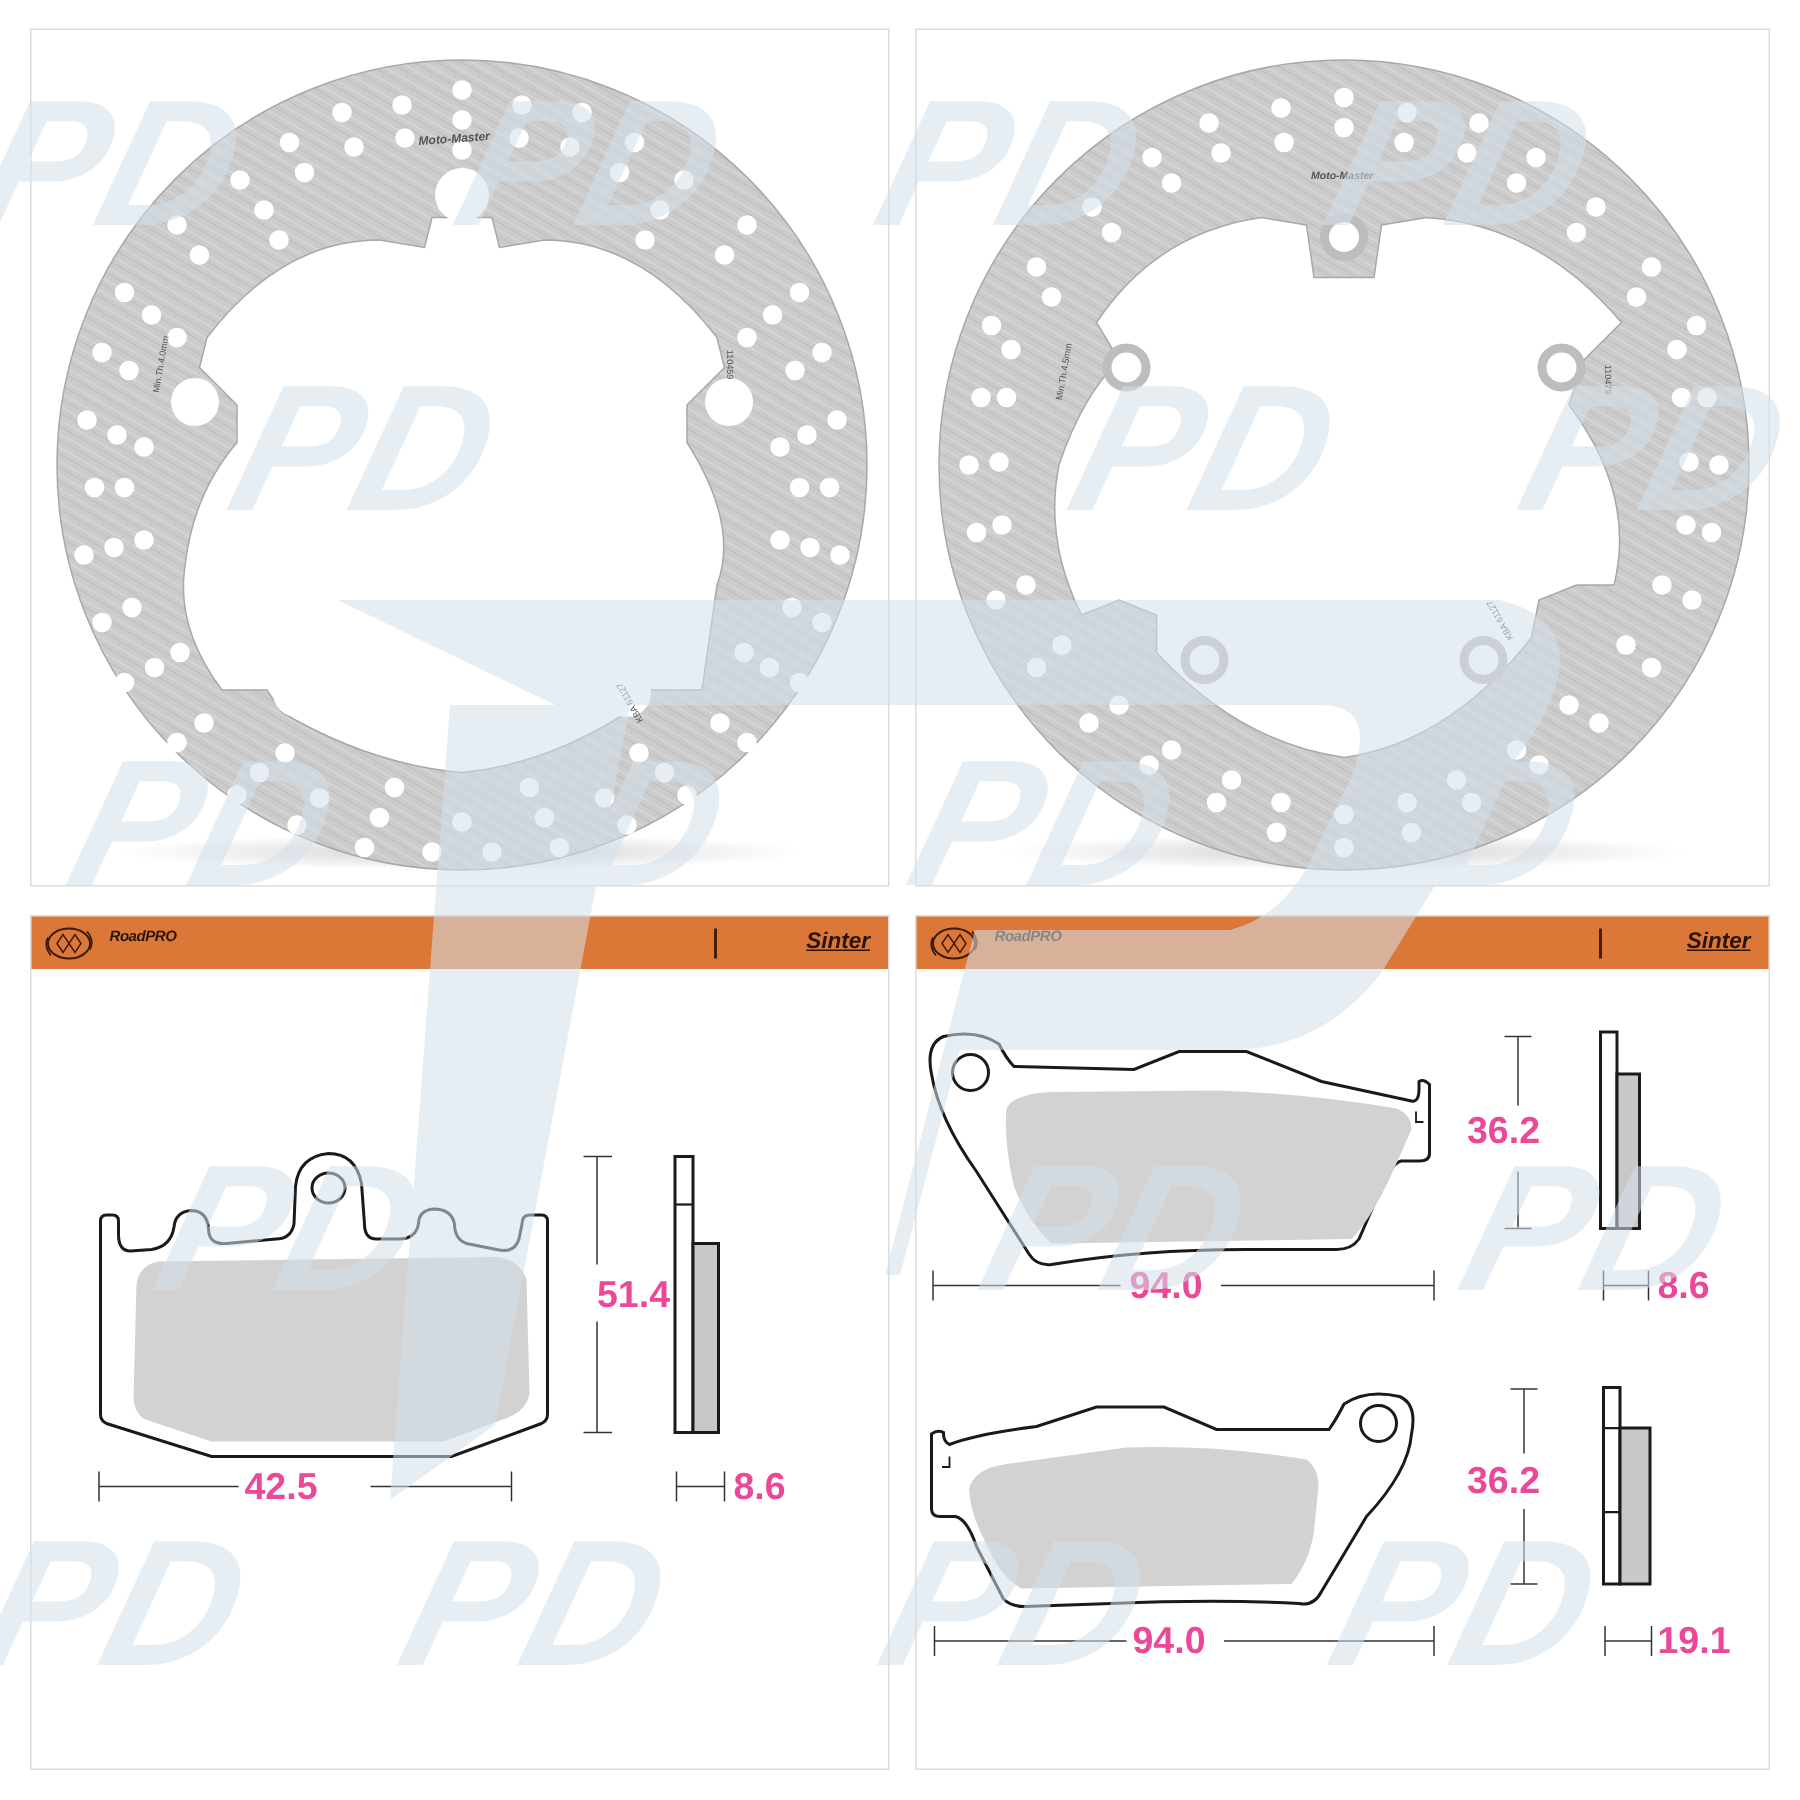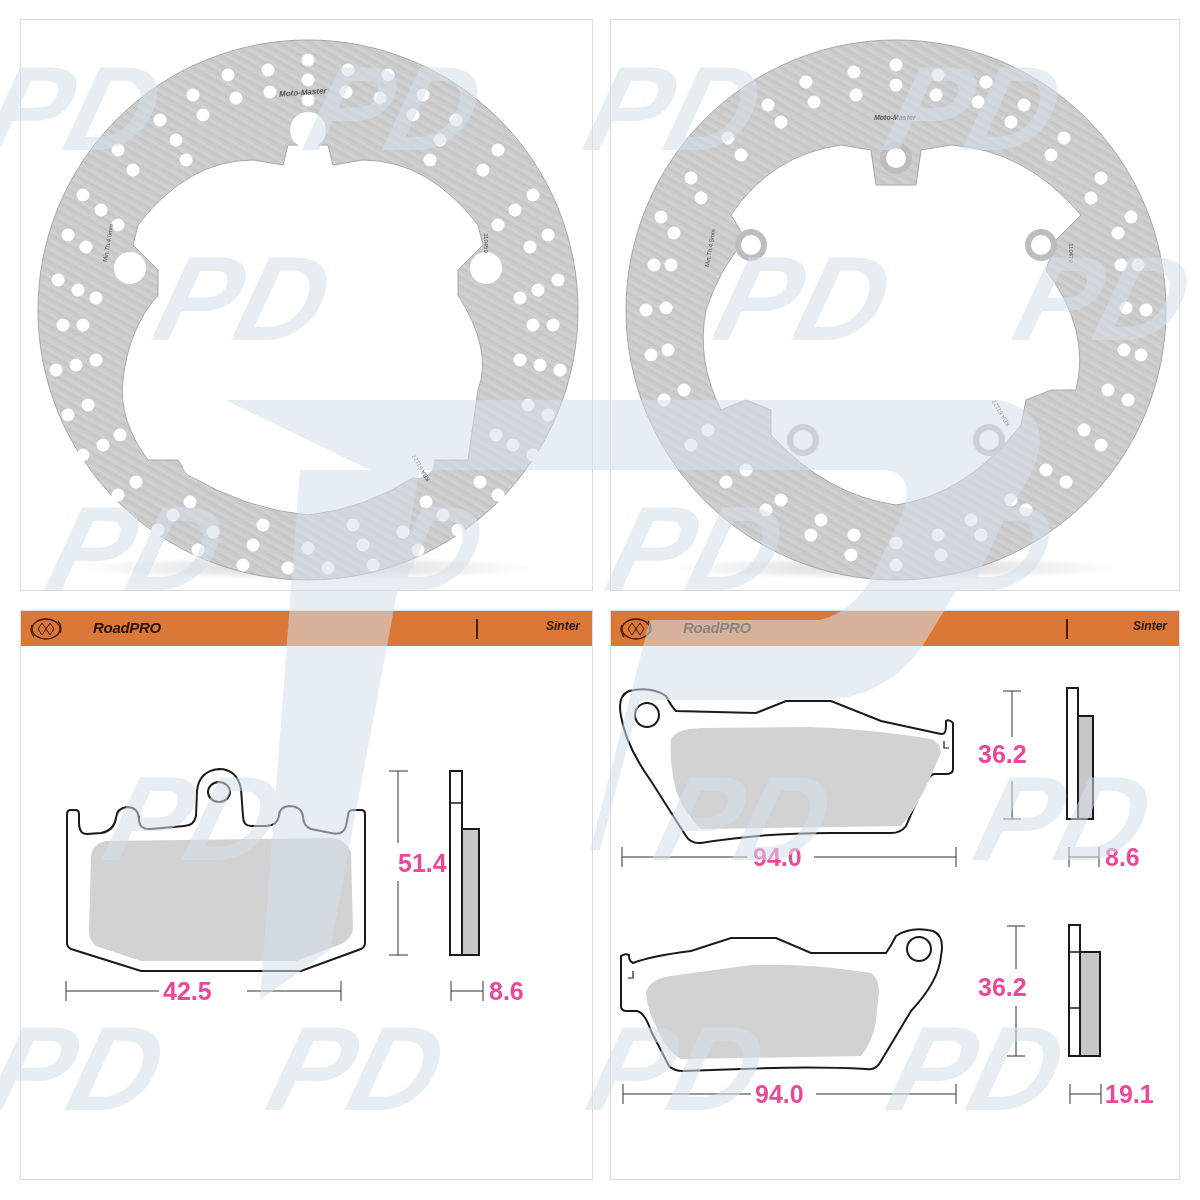"RoadPRO" .brand-name { font-size: 15px -> 10px; margin-left: 20px -> none }
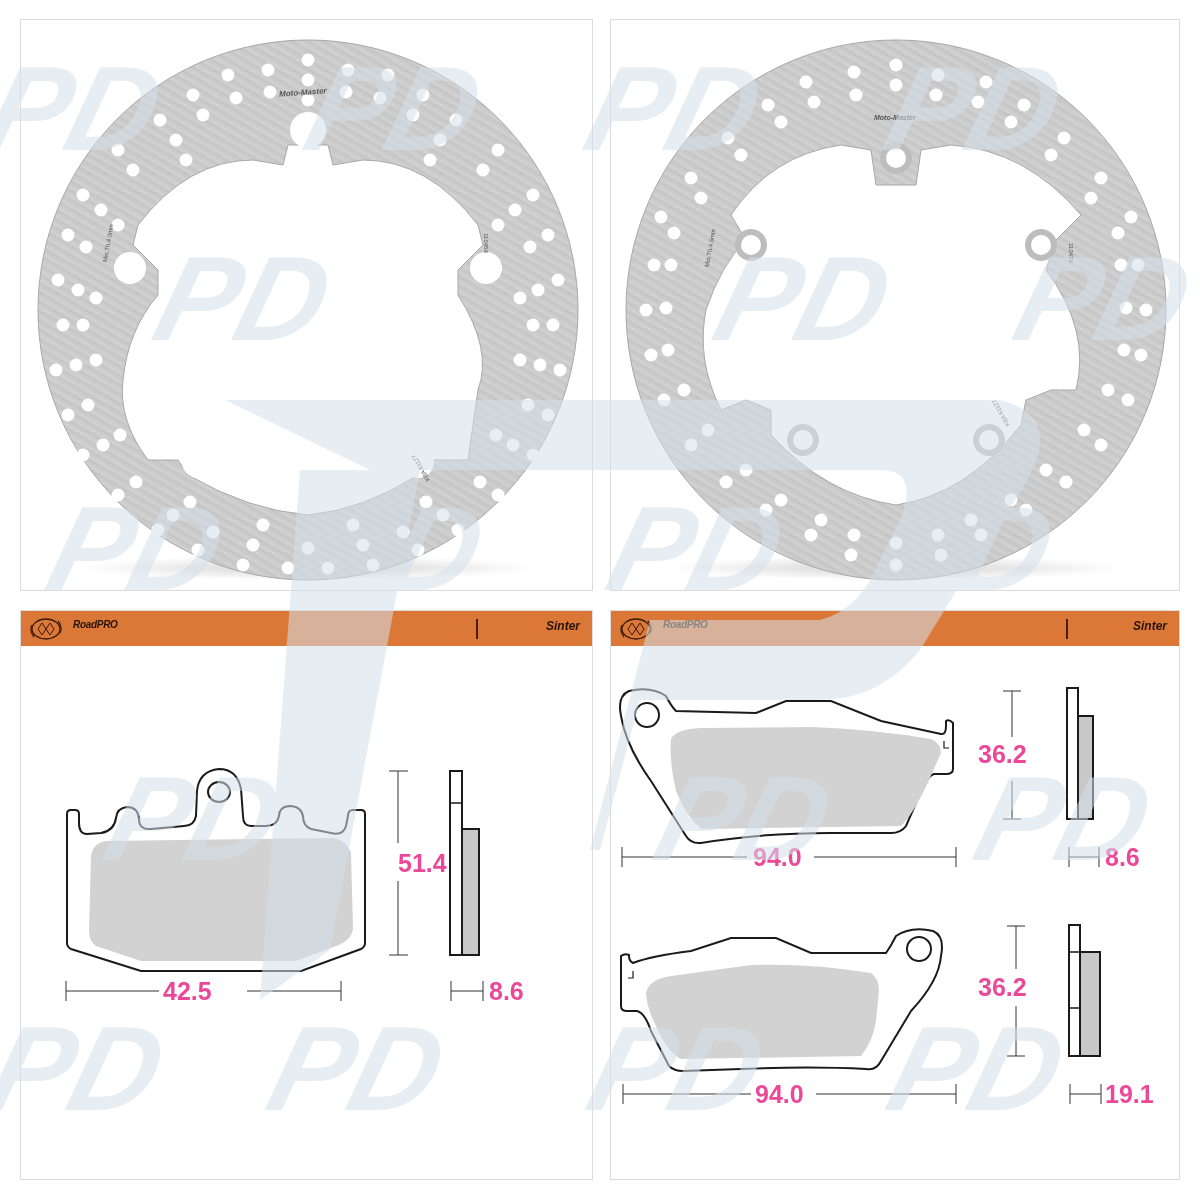"Sinter" .compound { font-size: 12px -> 15px; text-decoration: none -> underline }
